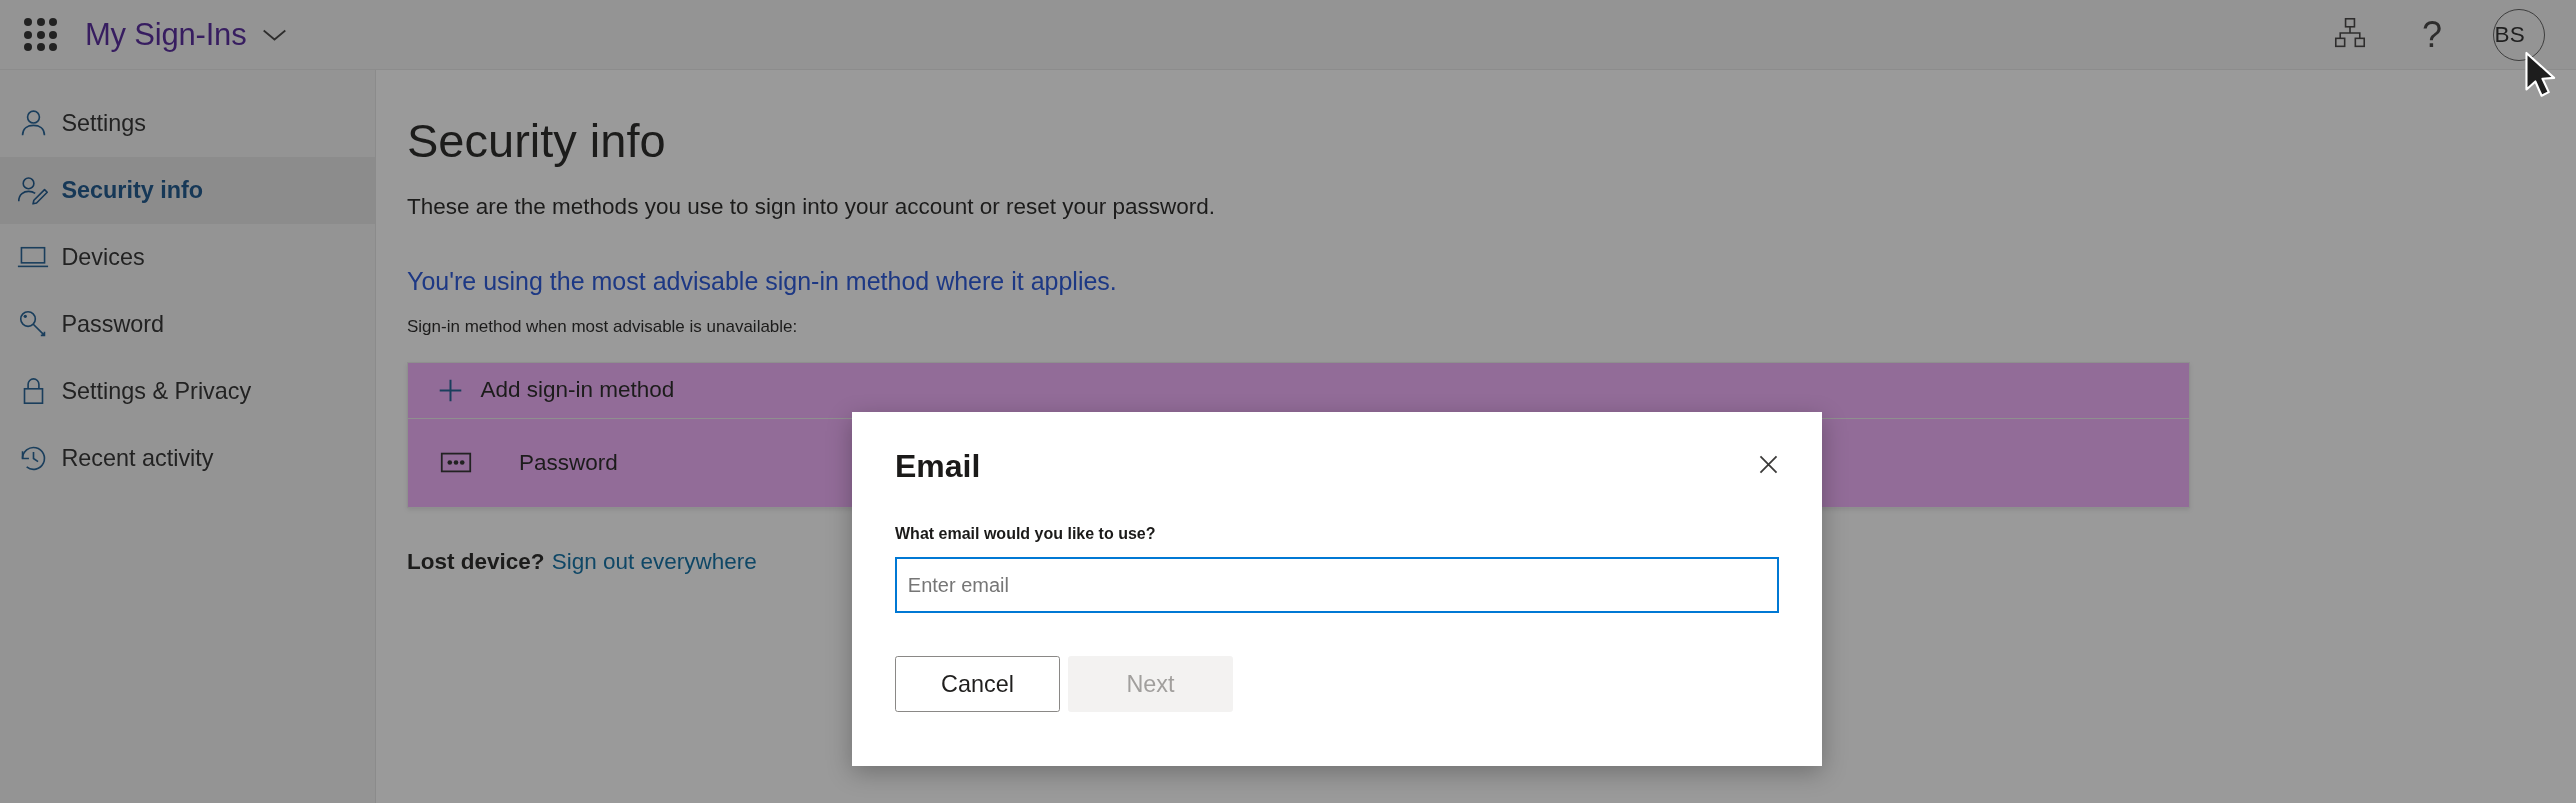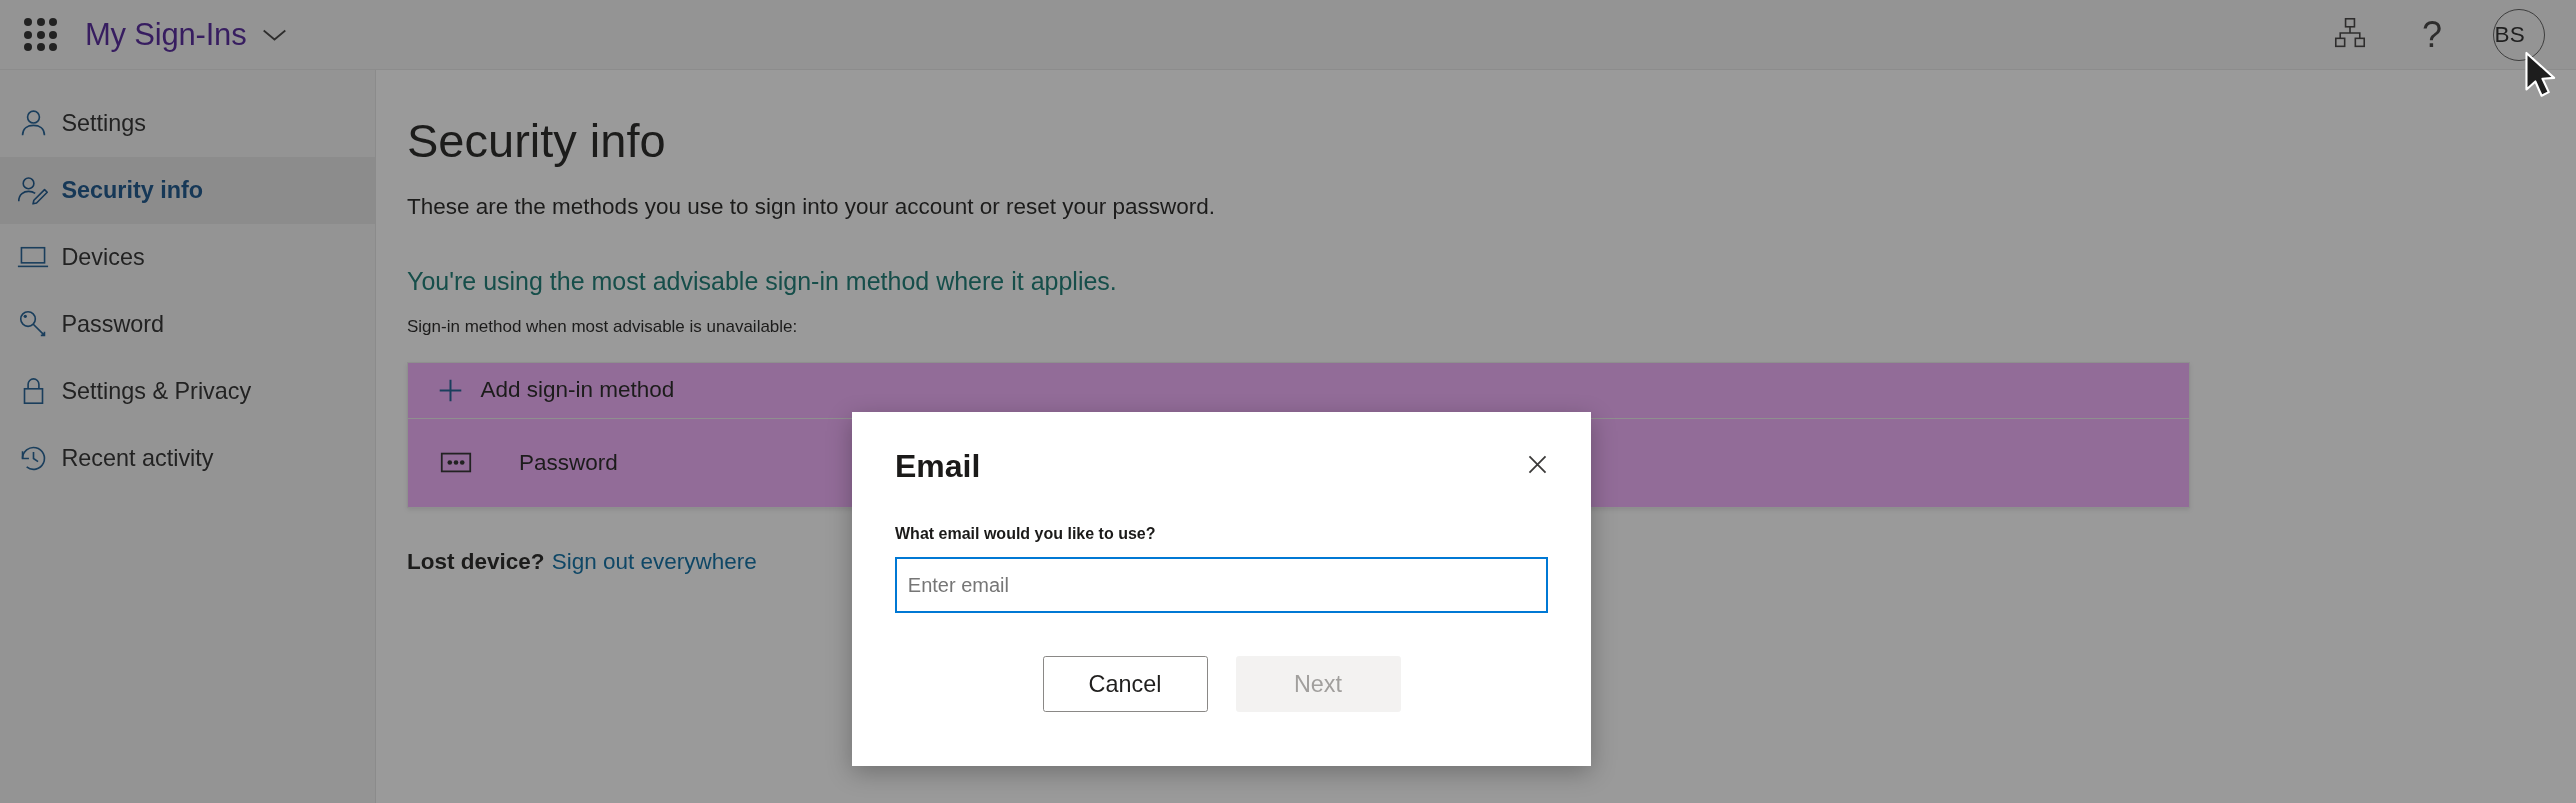"You're using the most advisable" .advisable { color: #0f766e -> #1d4ed8 }
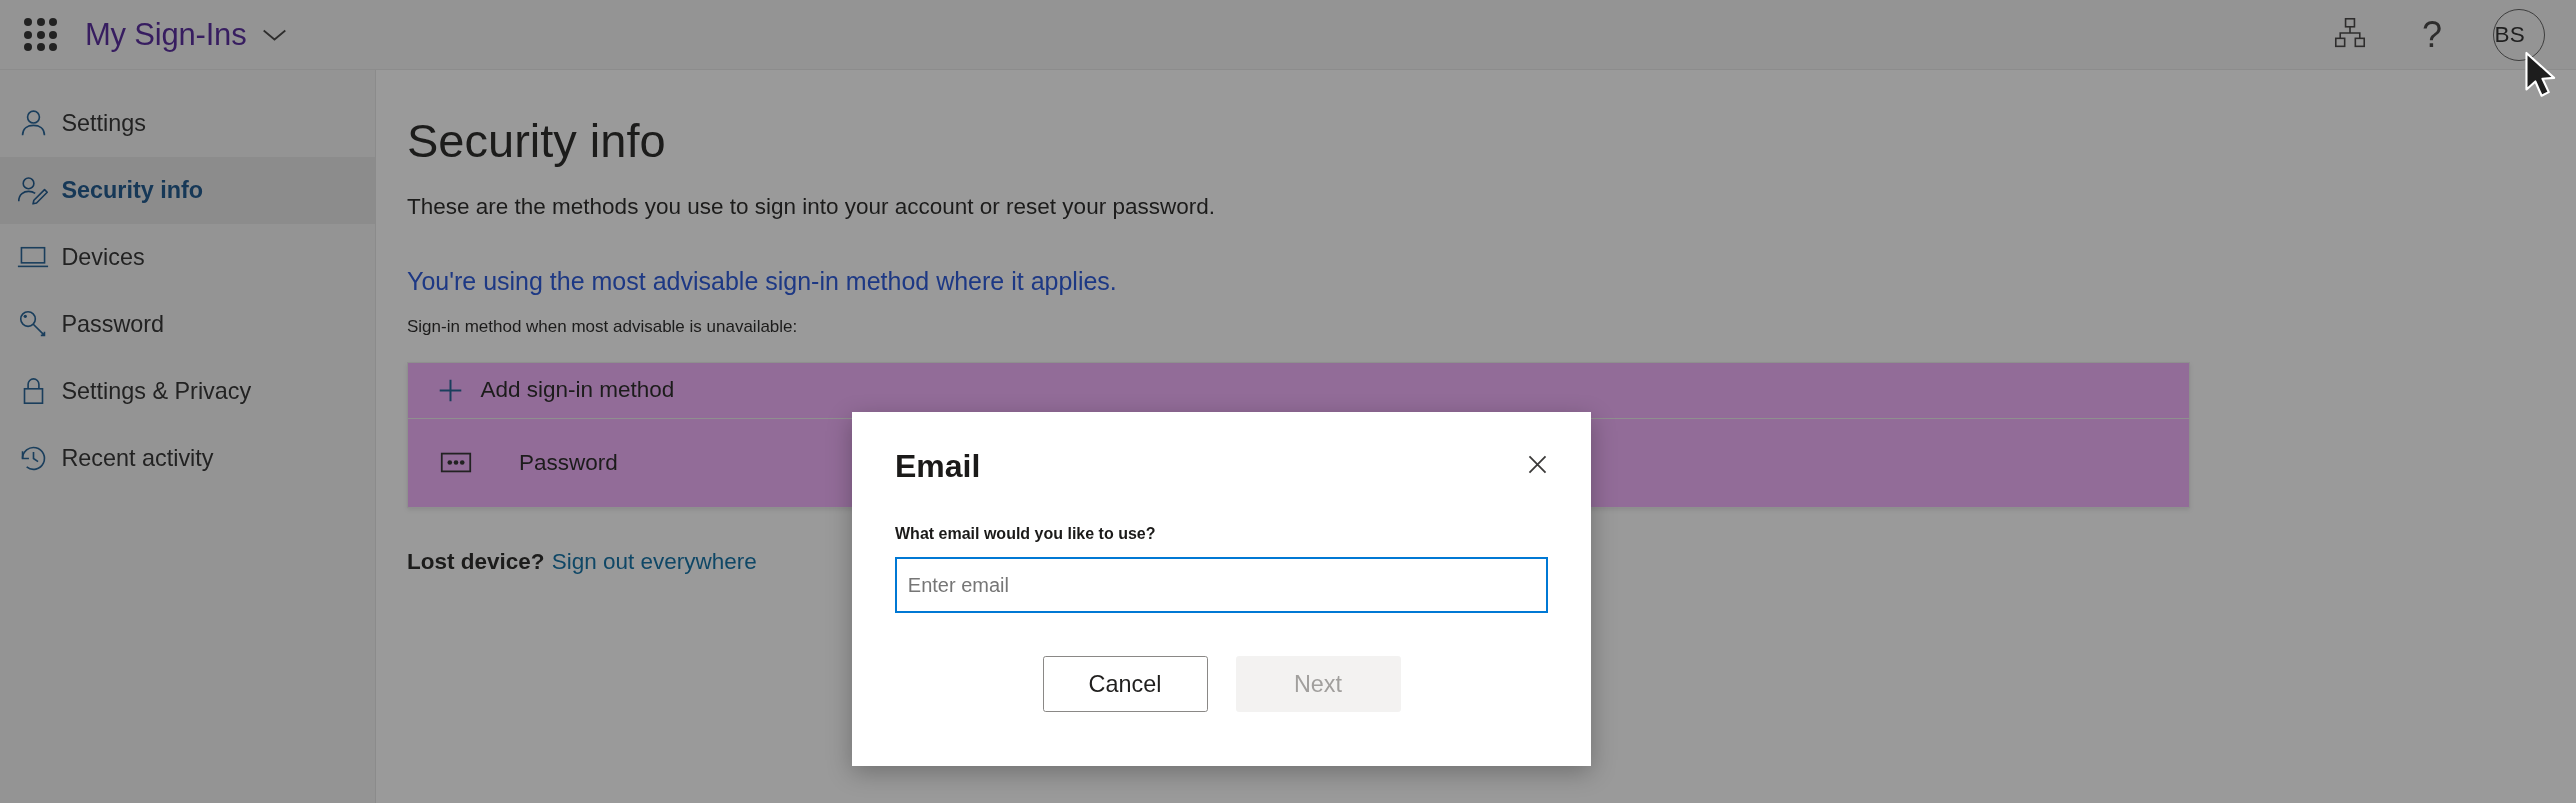"Email" #dialog { width: 739px -> 970px }
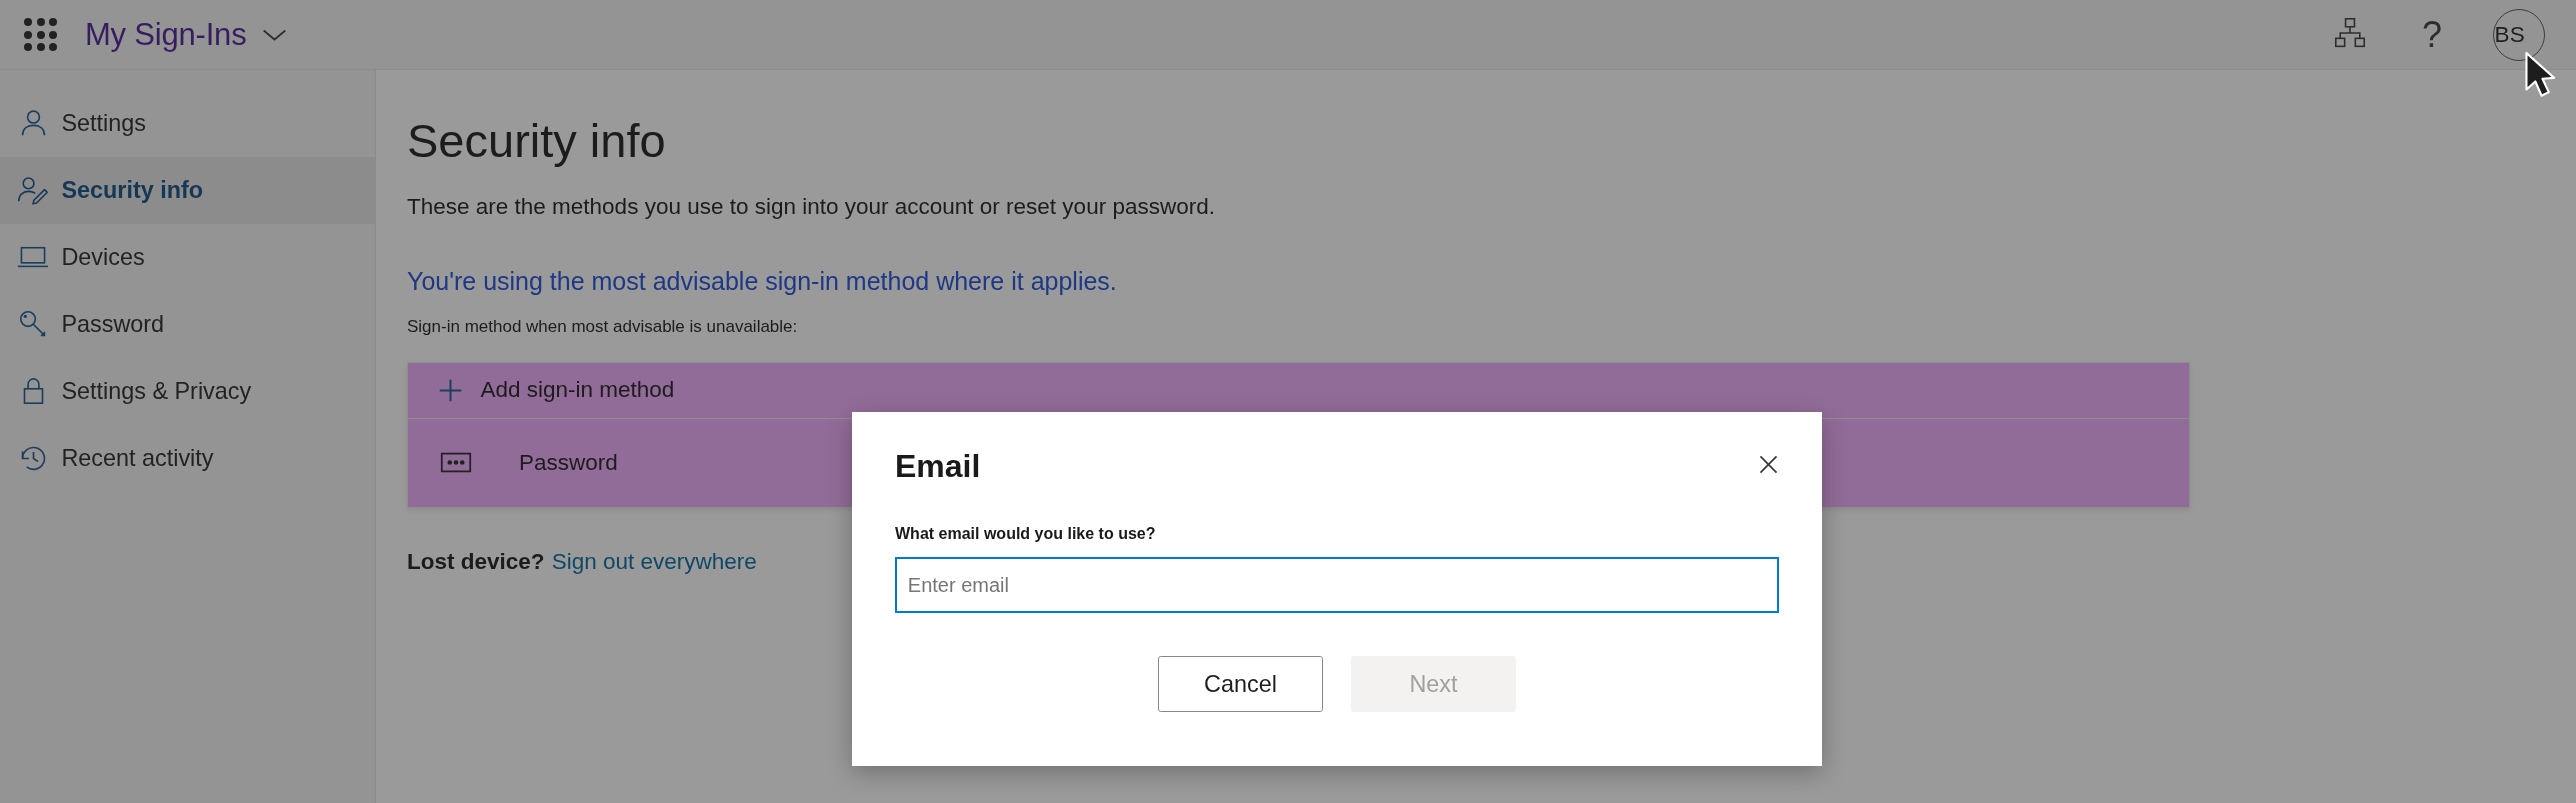"Cancel" .dlg-actions { gap: 28px -> 8px; justify-content: center -> flex-start }
